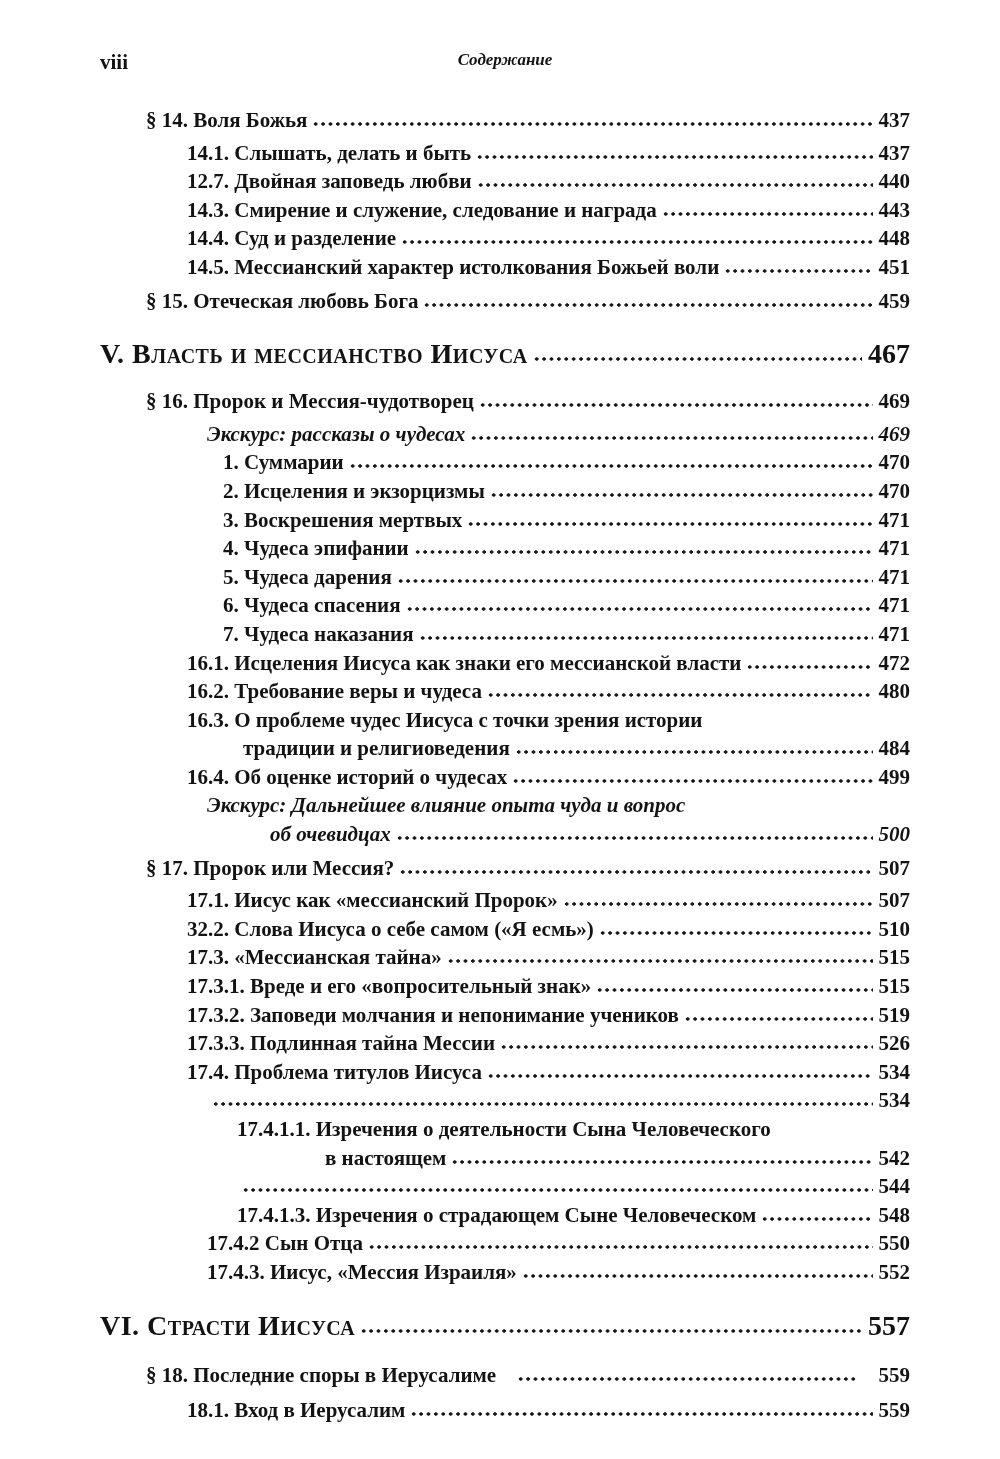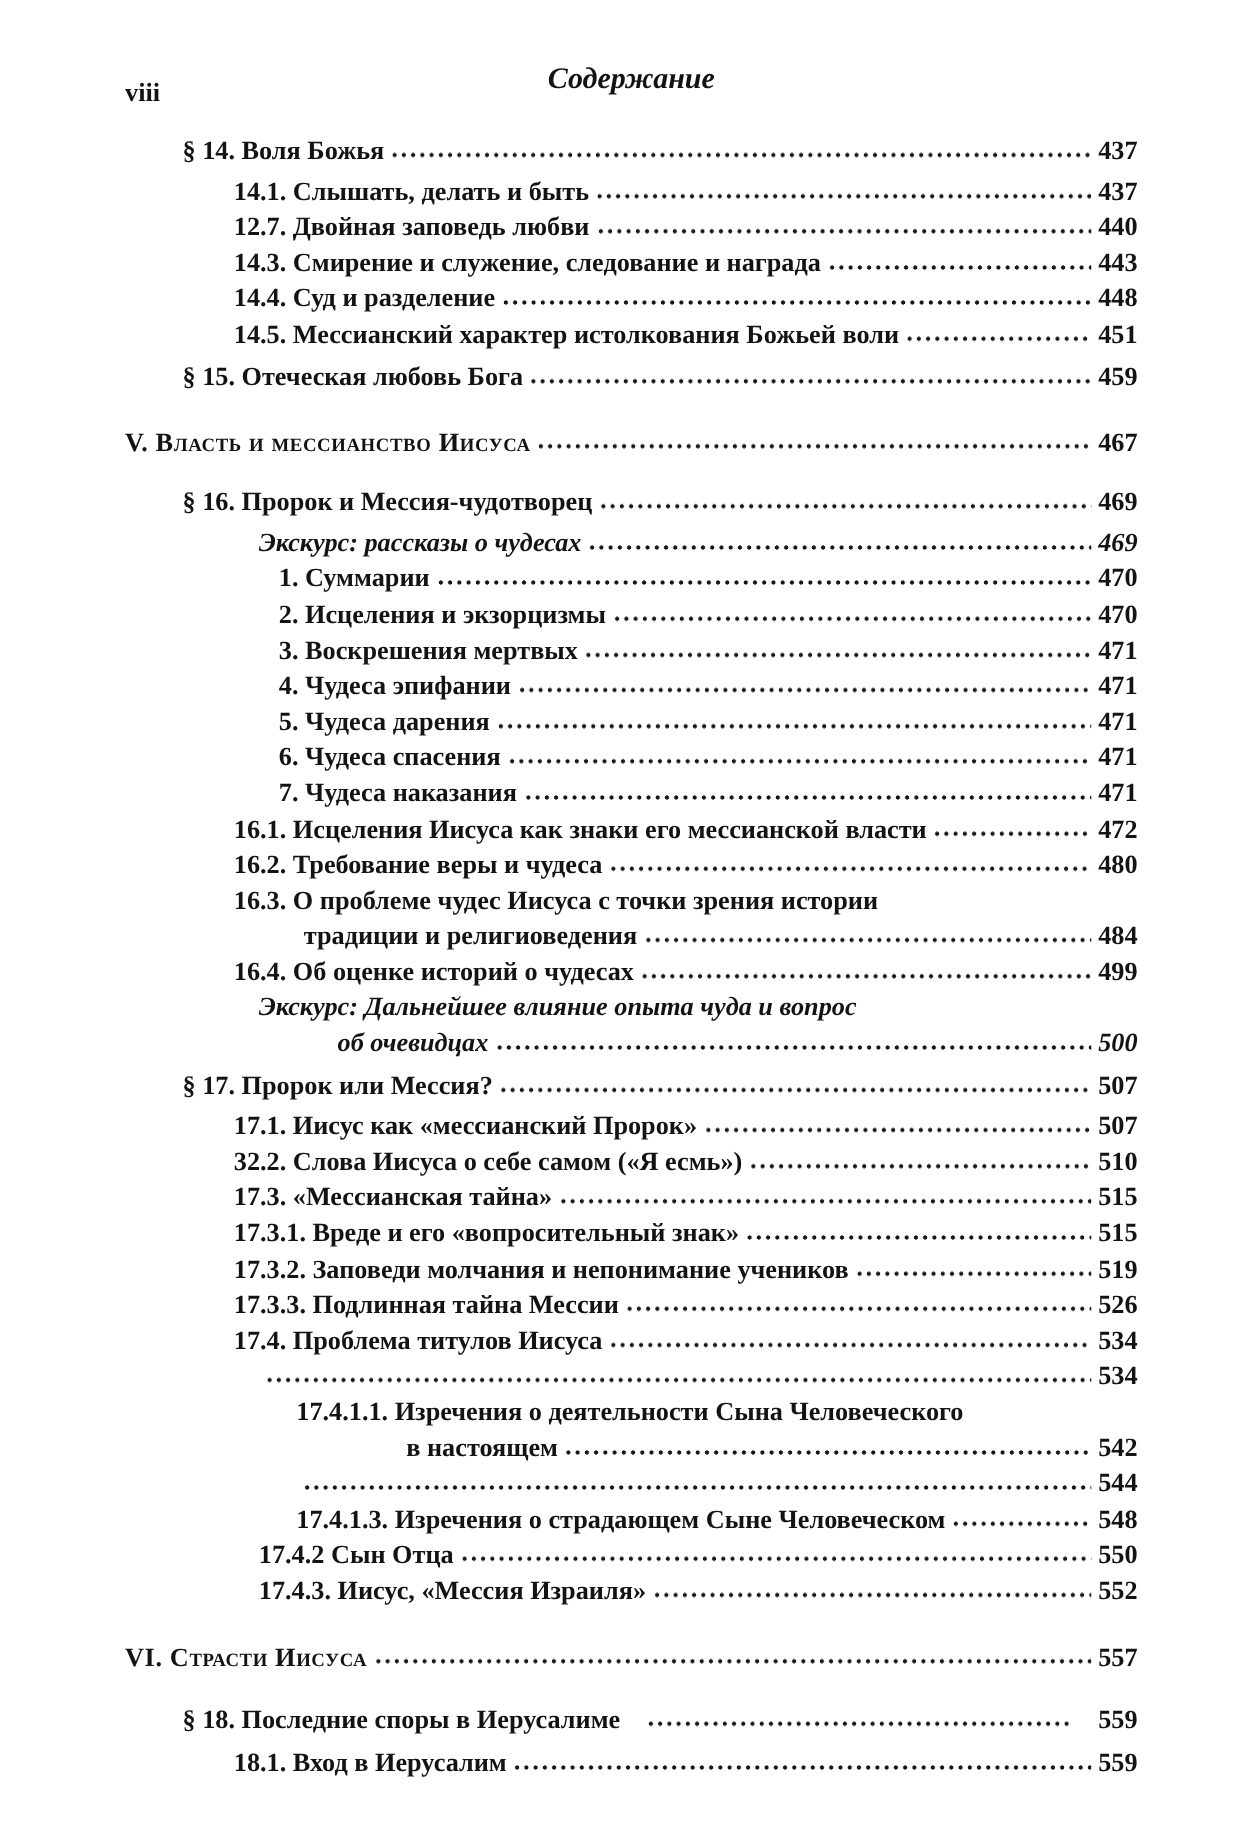"viii" .folio { top: 12px -> 0 }
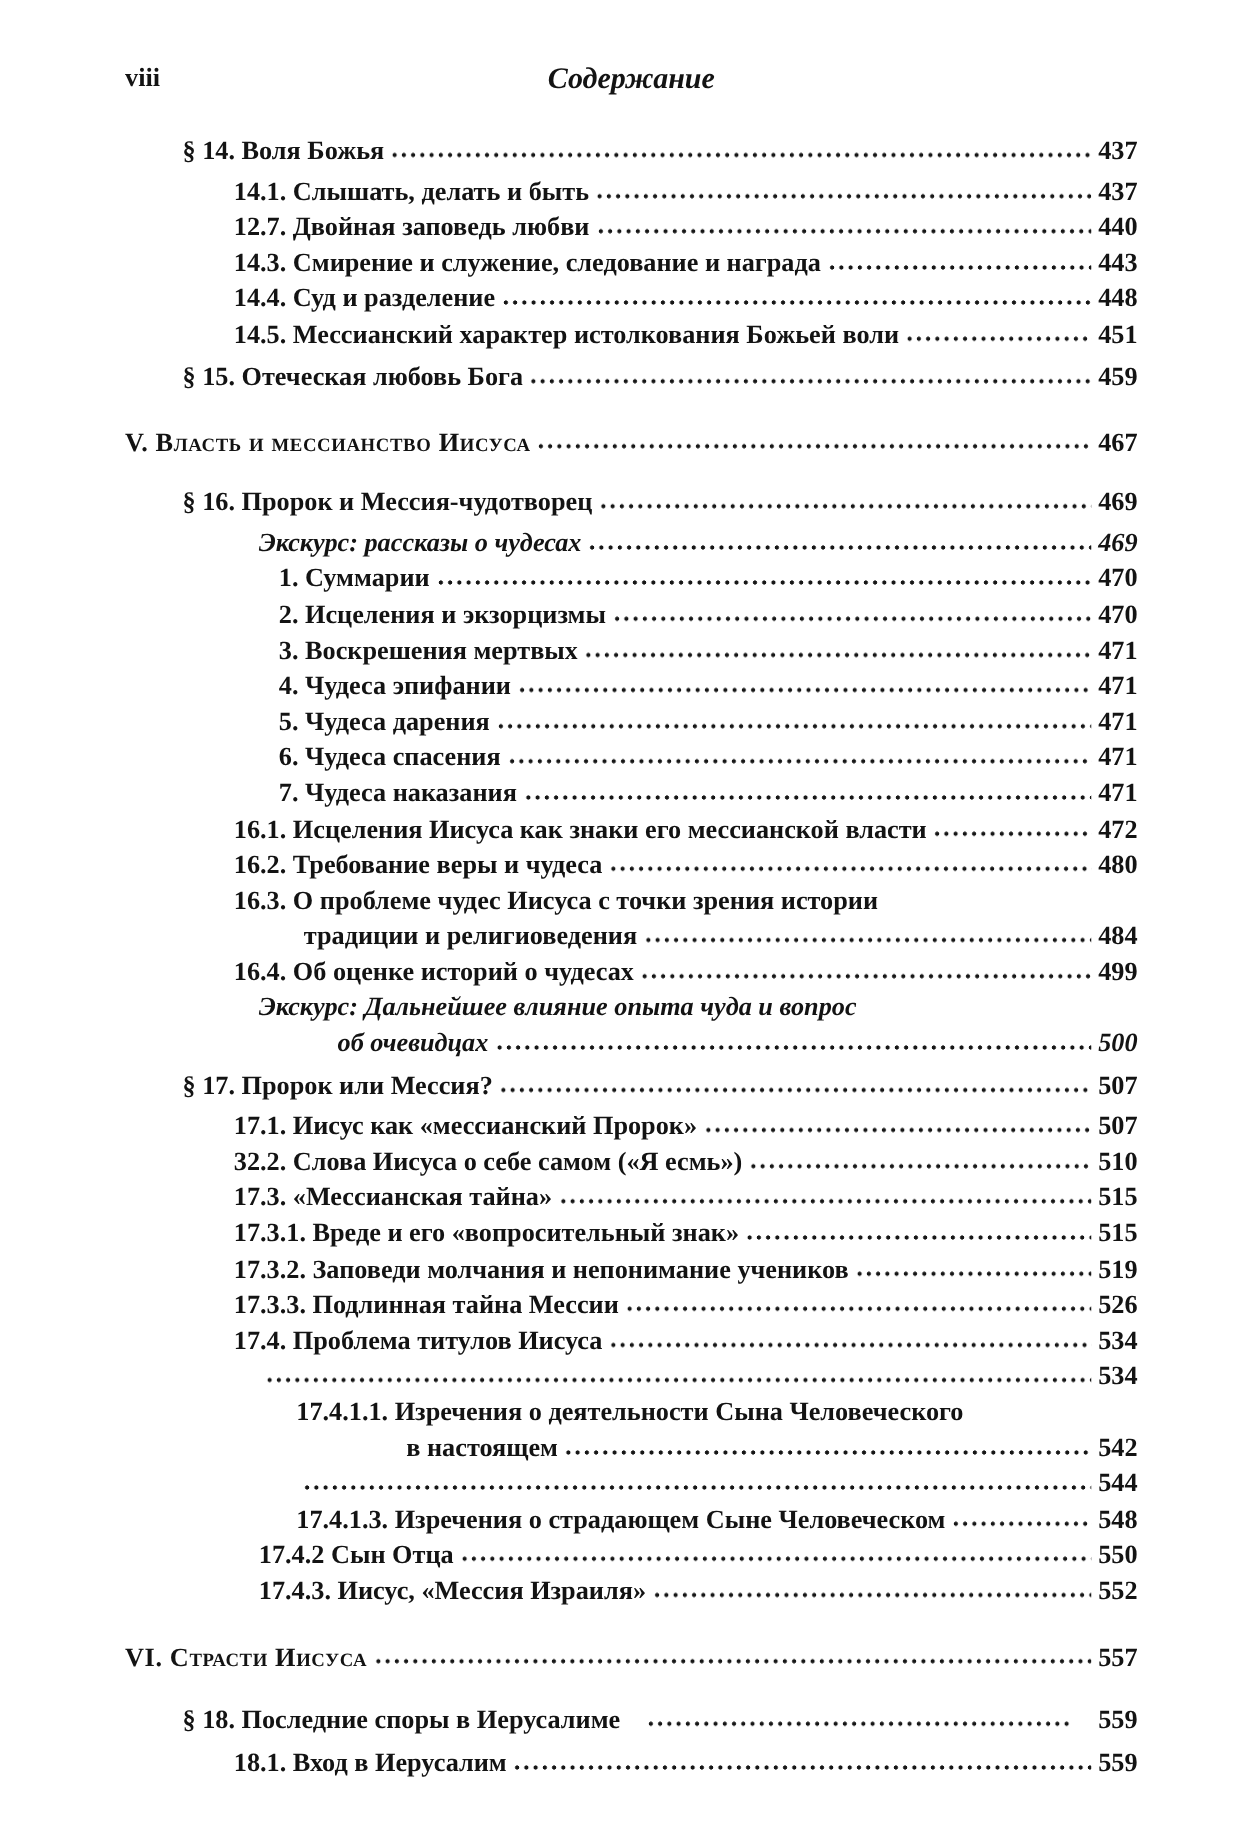"Содержание" .running-title { font-size: 24px -> 17px }
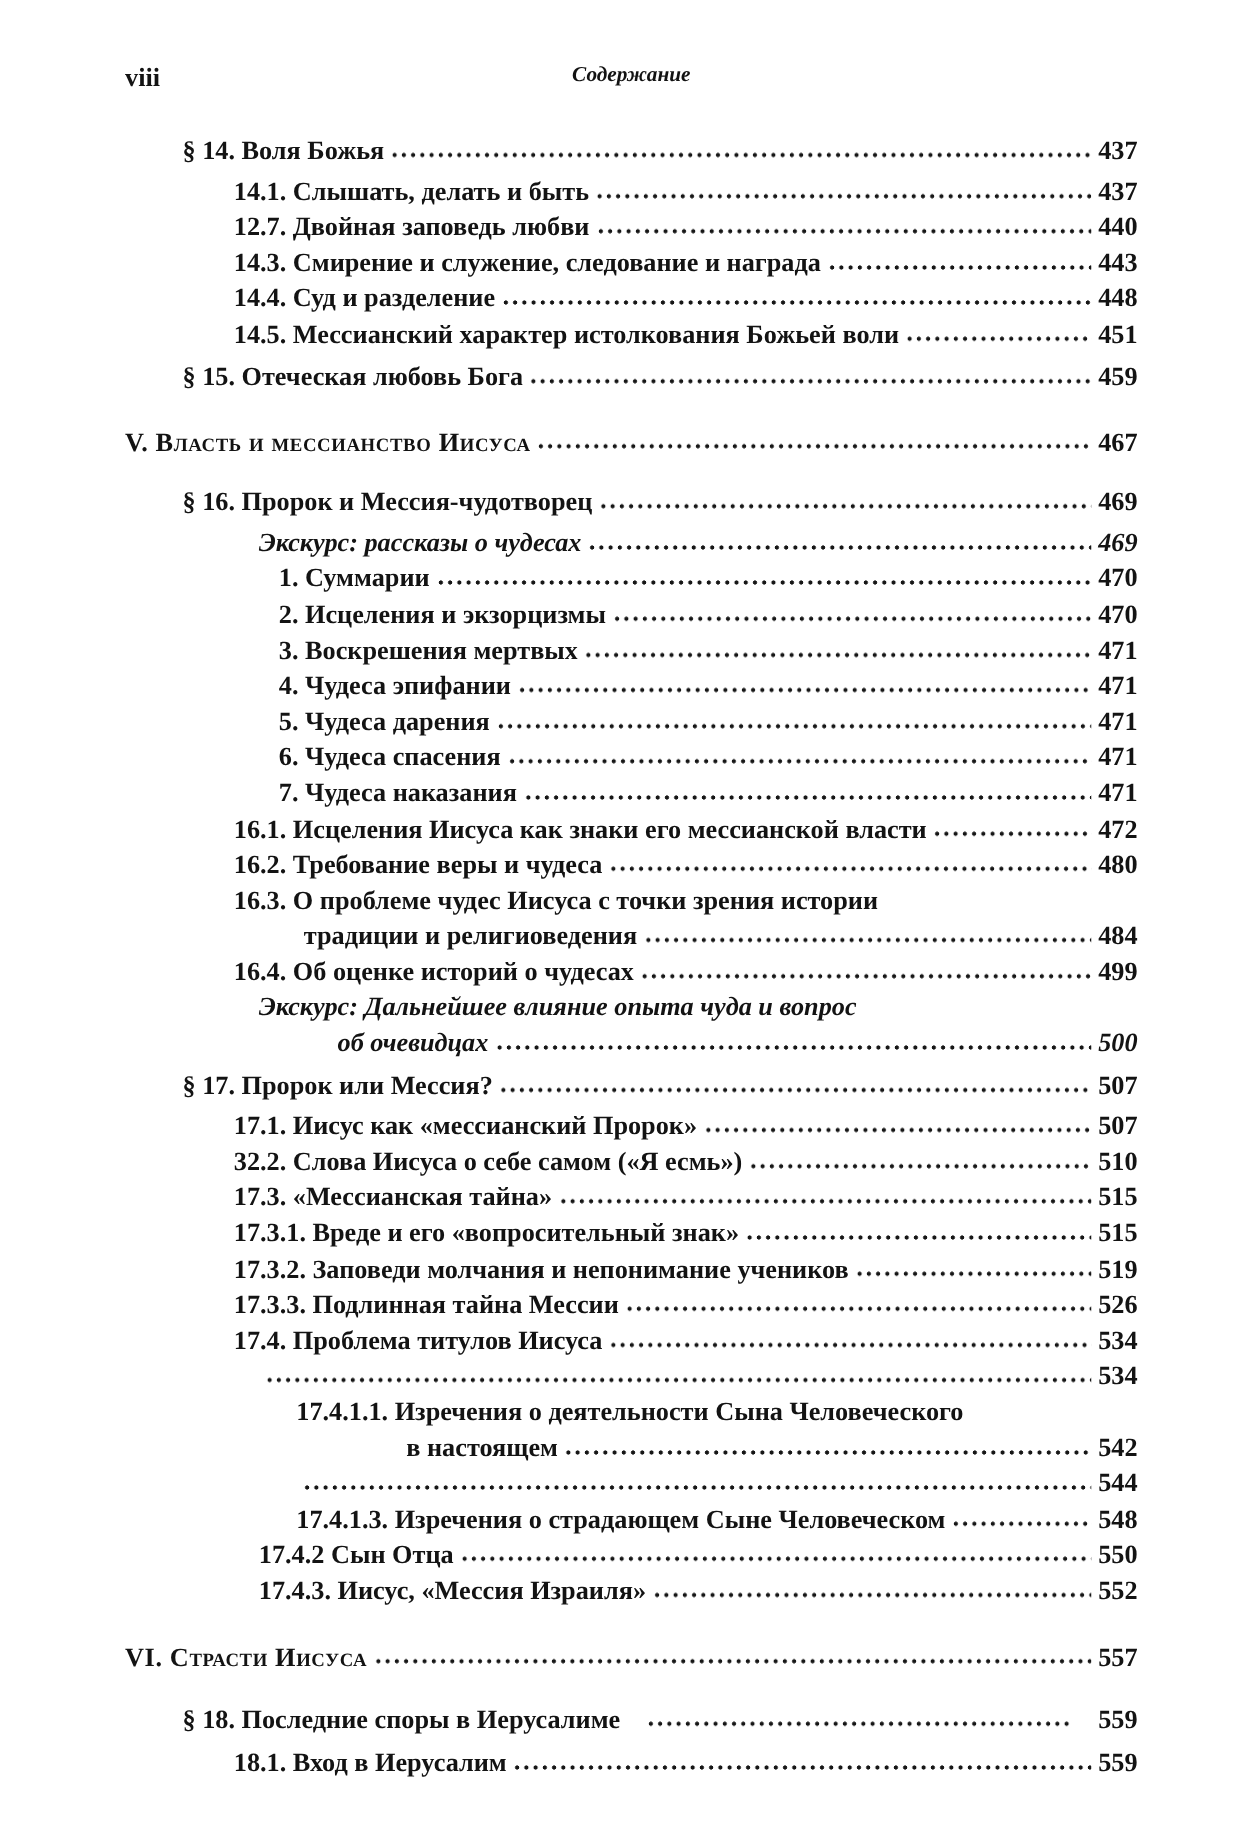"V. Власть и мессианство Иисуса" .part { font-size: 21px -> 28px }
